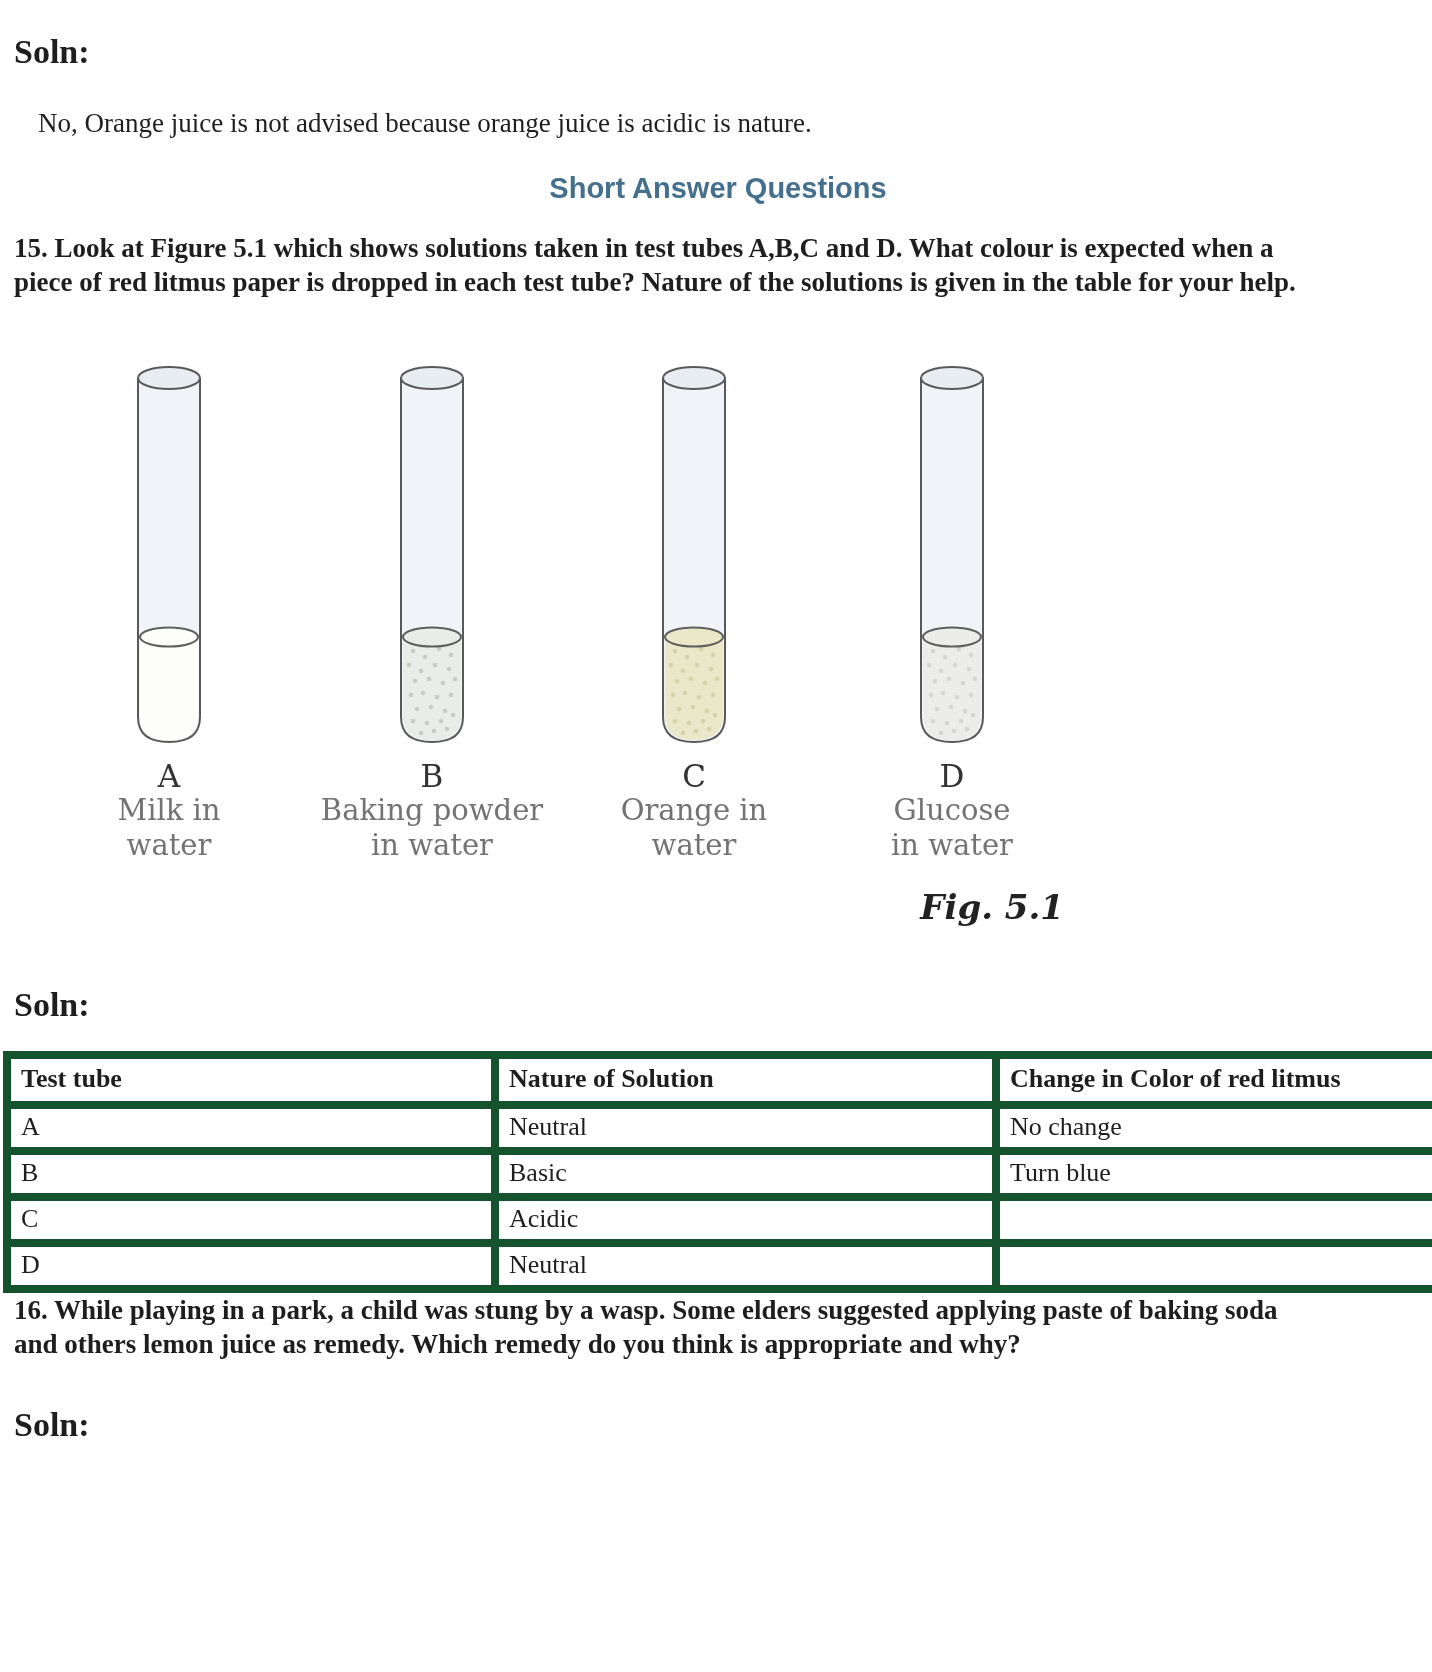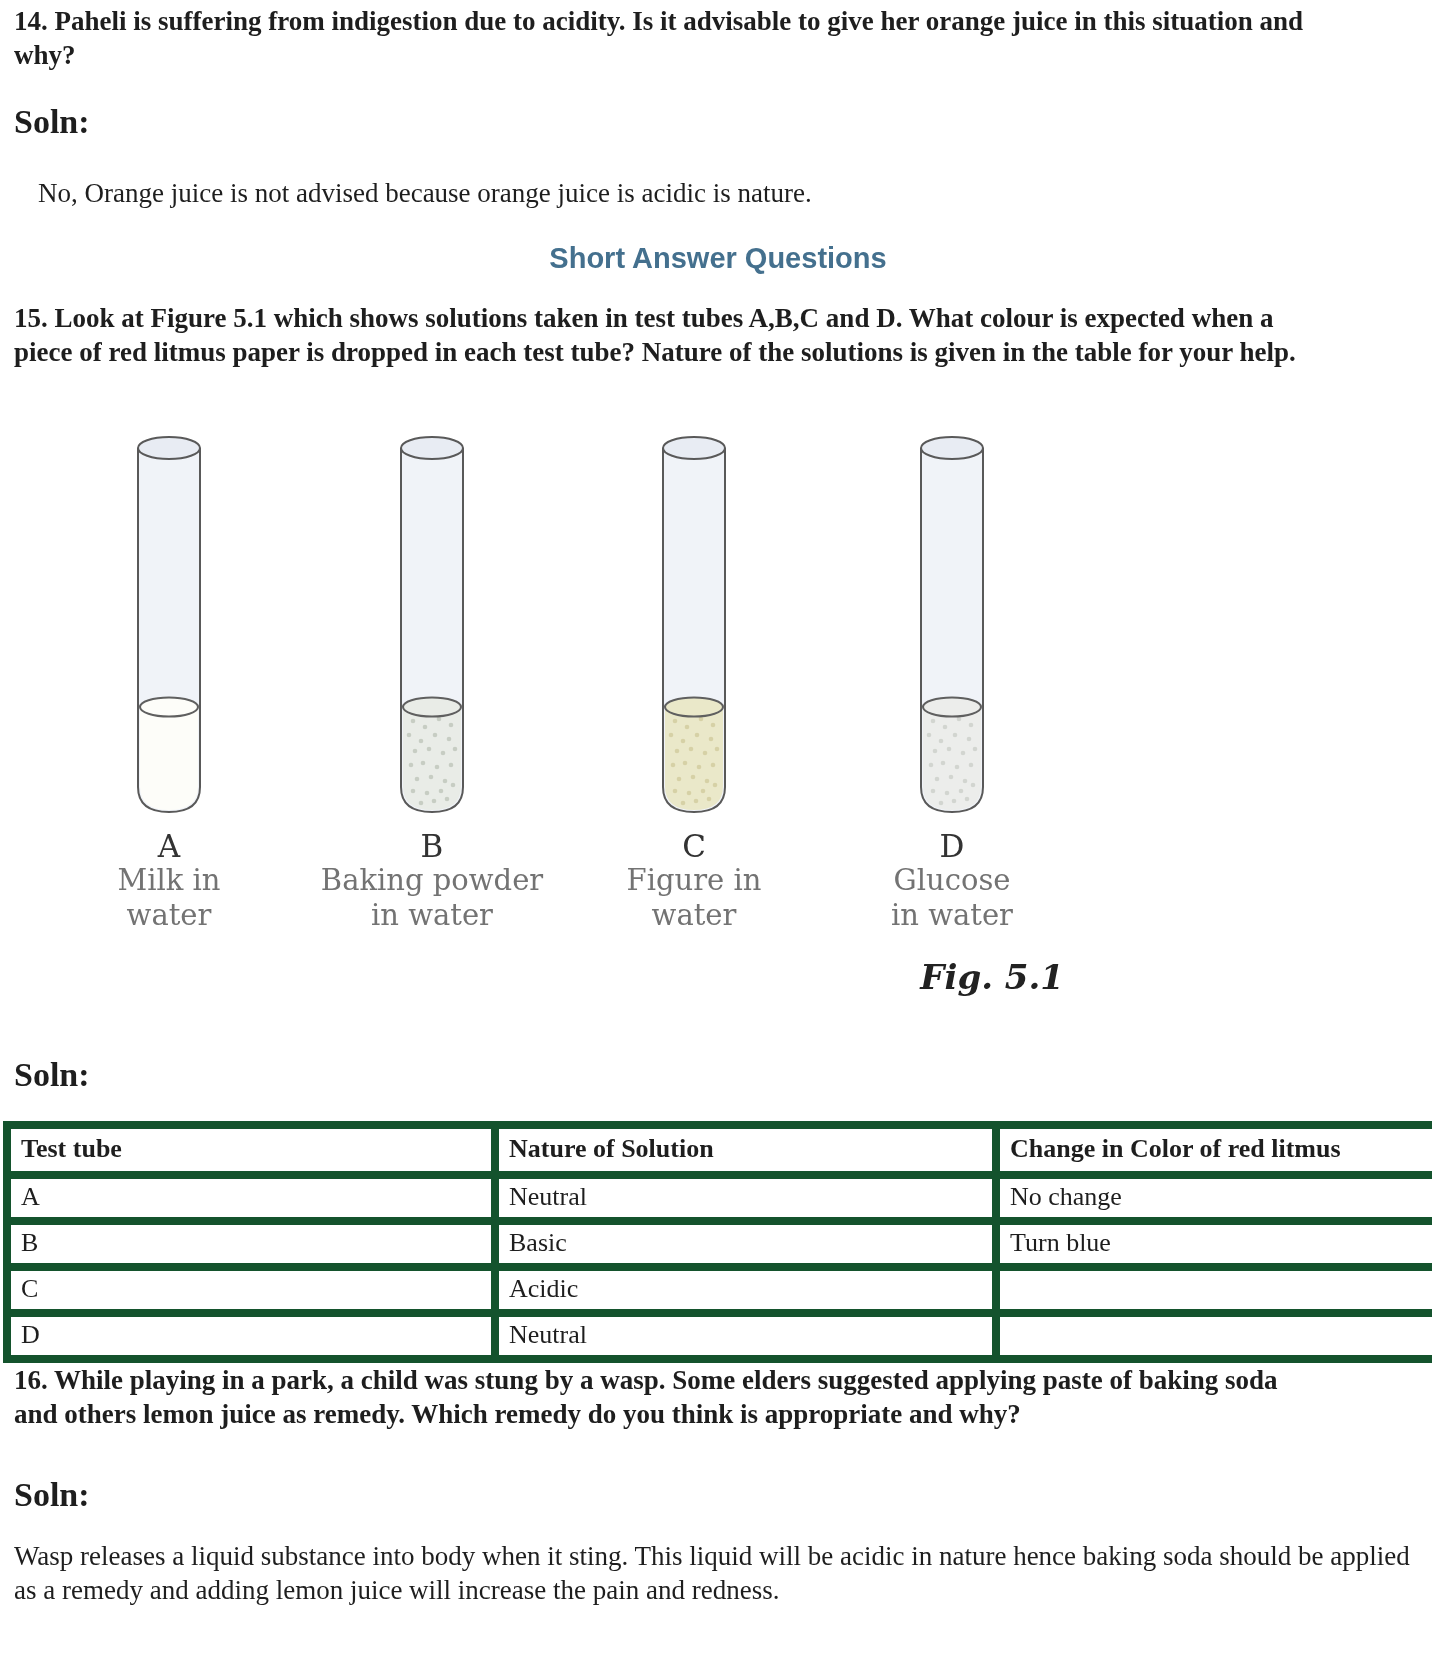"14. Paheli is suffering from" p.q { html: <p>14. Paheli is suffering from indigestion due to acidity. Is it advisable to give her orange juice in this situation and why?</p> -> none }
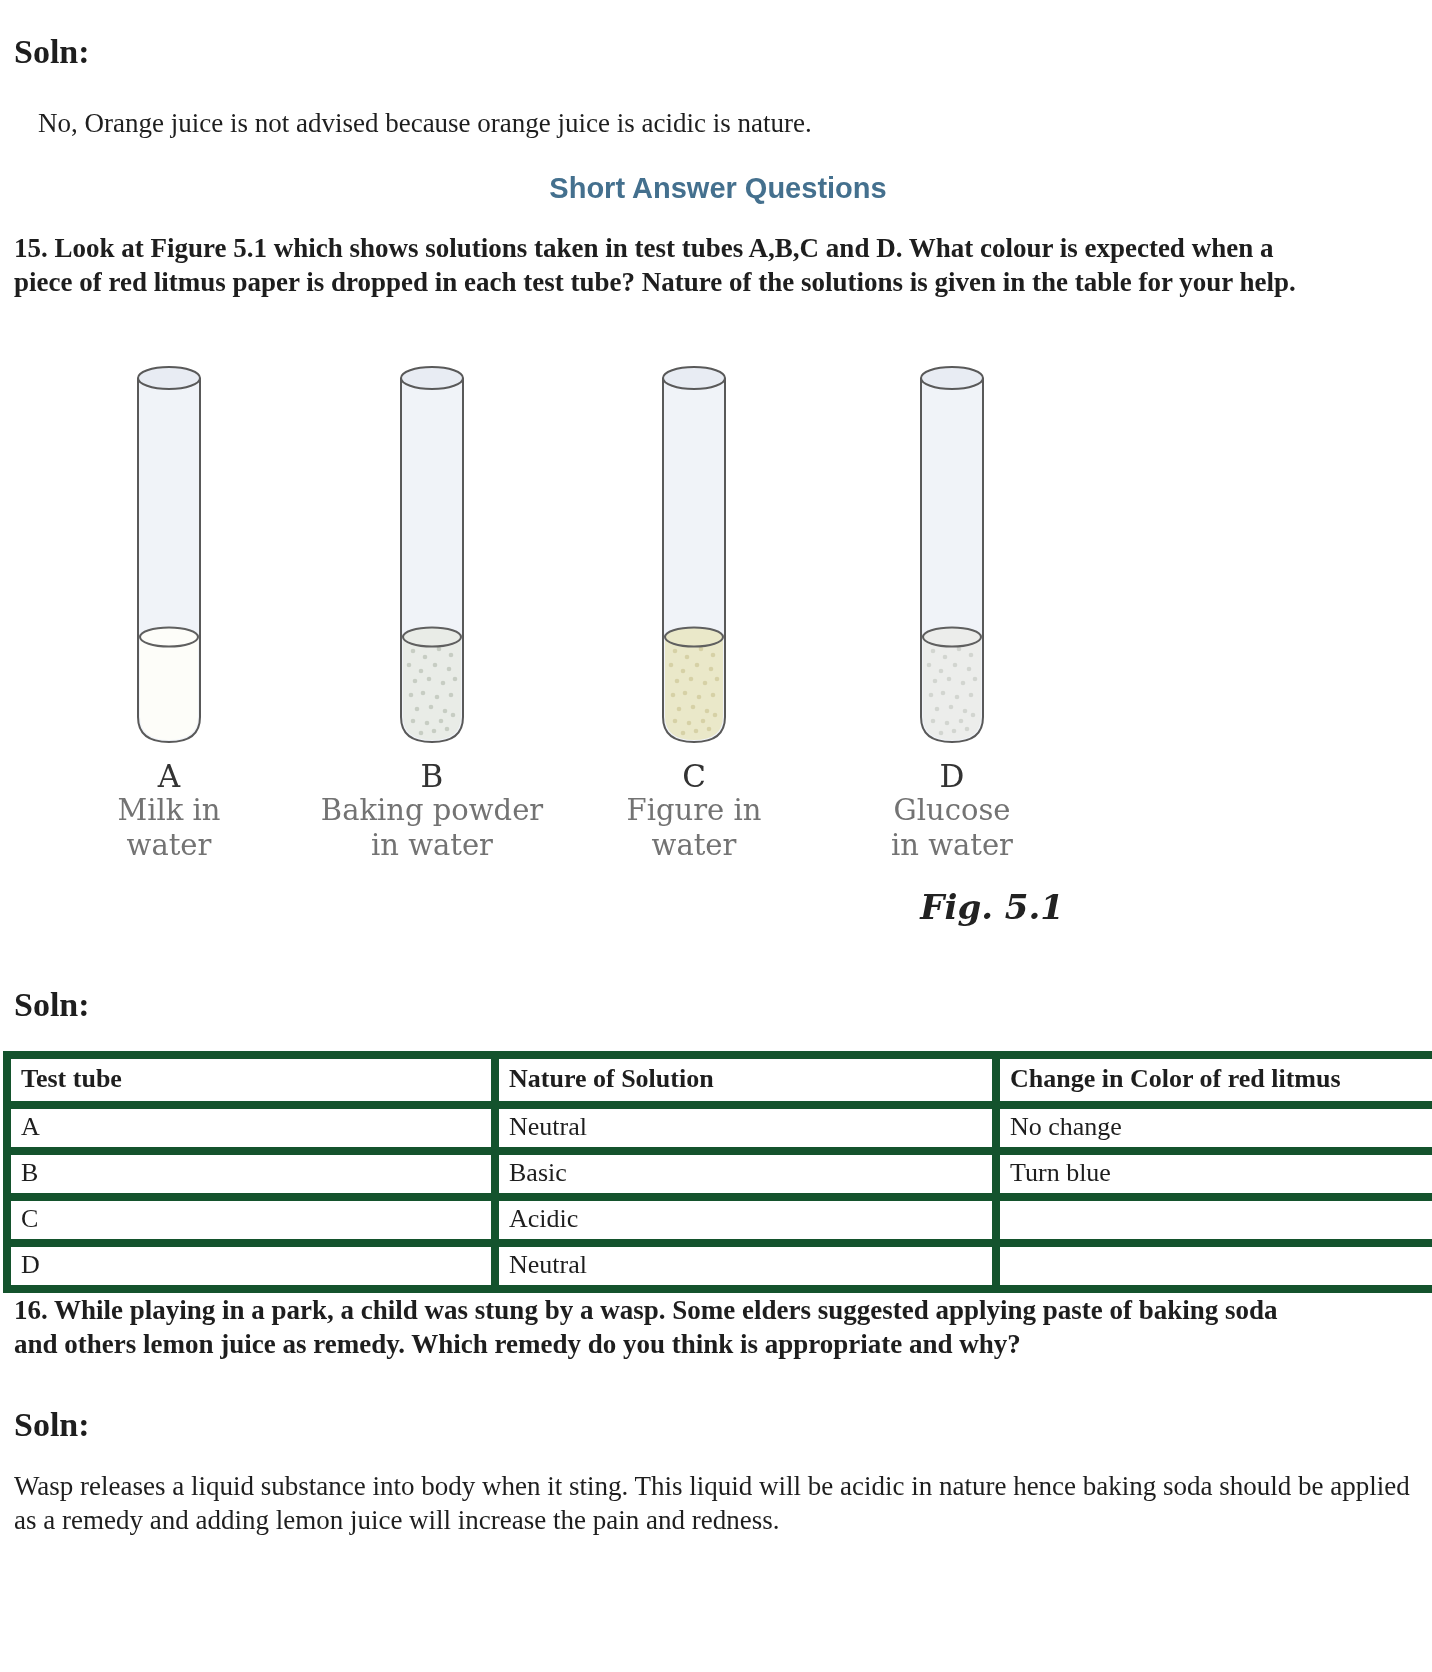"Figure in" div.tube-label { text: Figure -> Orange }
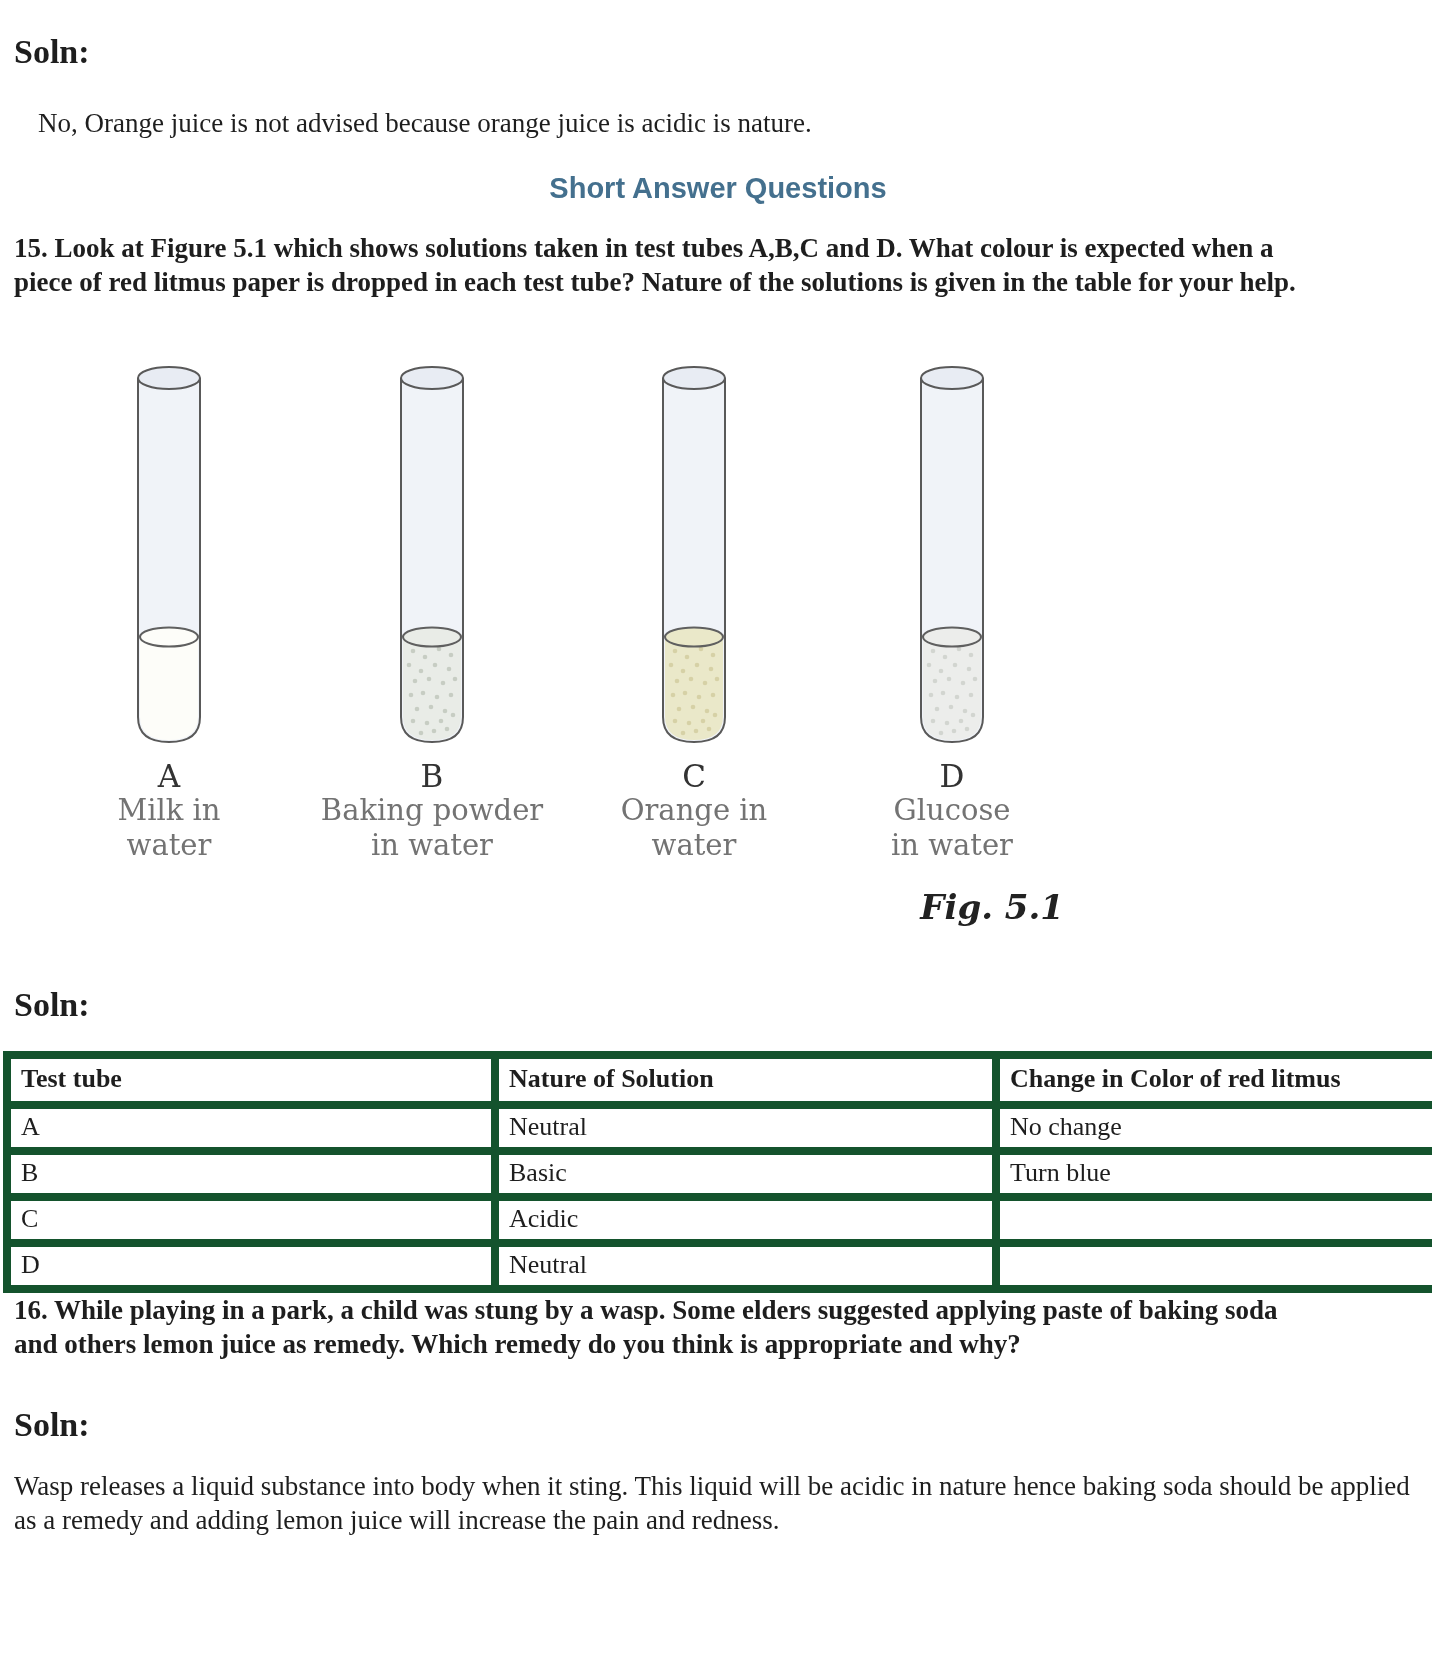"Wasp releases a liquid substance" p.ans { html: <p>Wasp releases a liquid substance into body when it sting. This liquid will be acidic in nature hence baking soda should be applied as a remedy and adding lemon juice will increase the pain and redness.</p> -> none }
